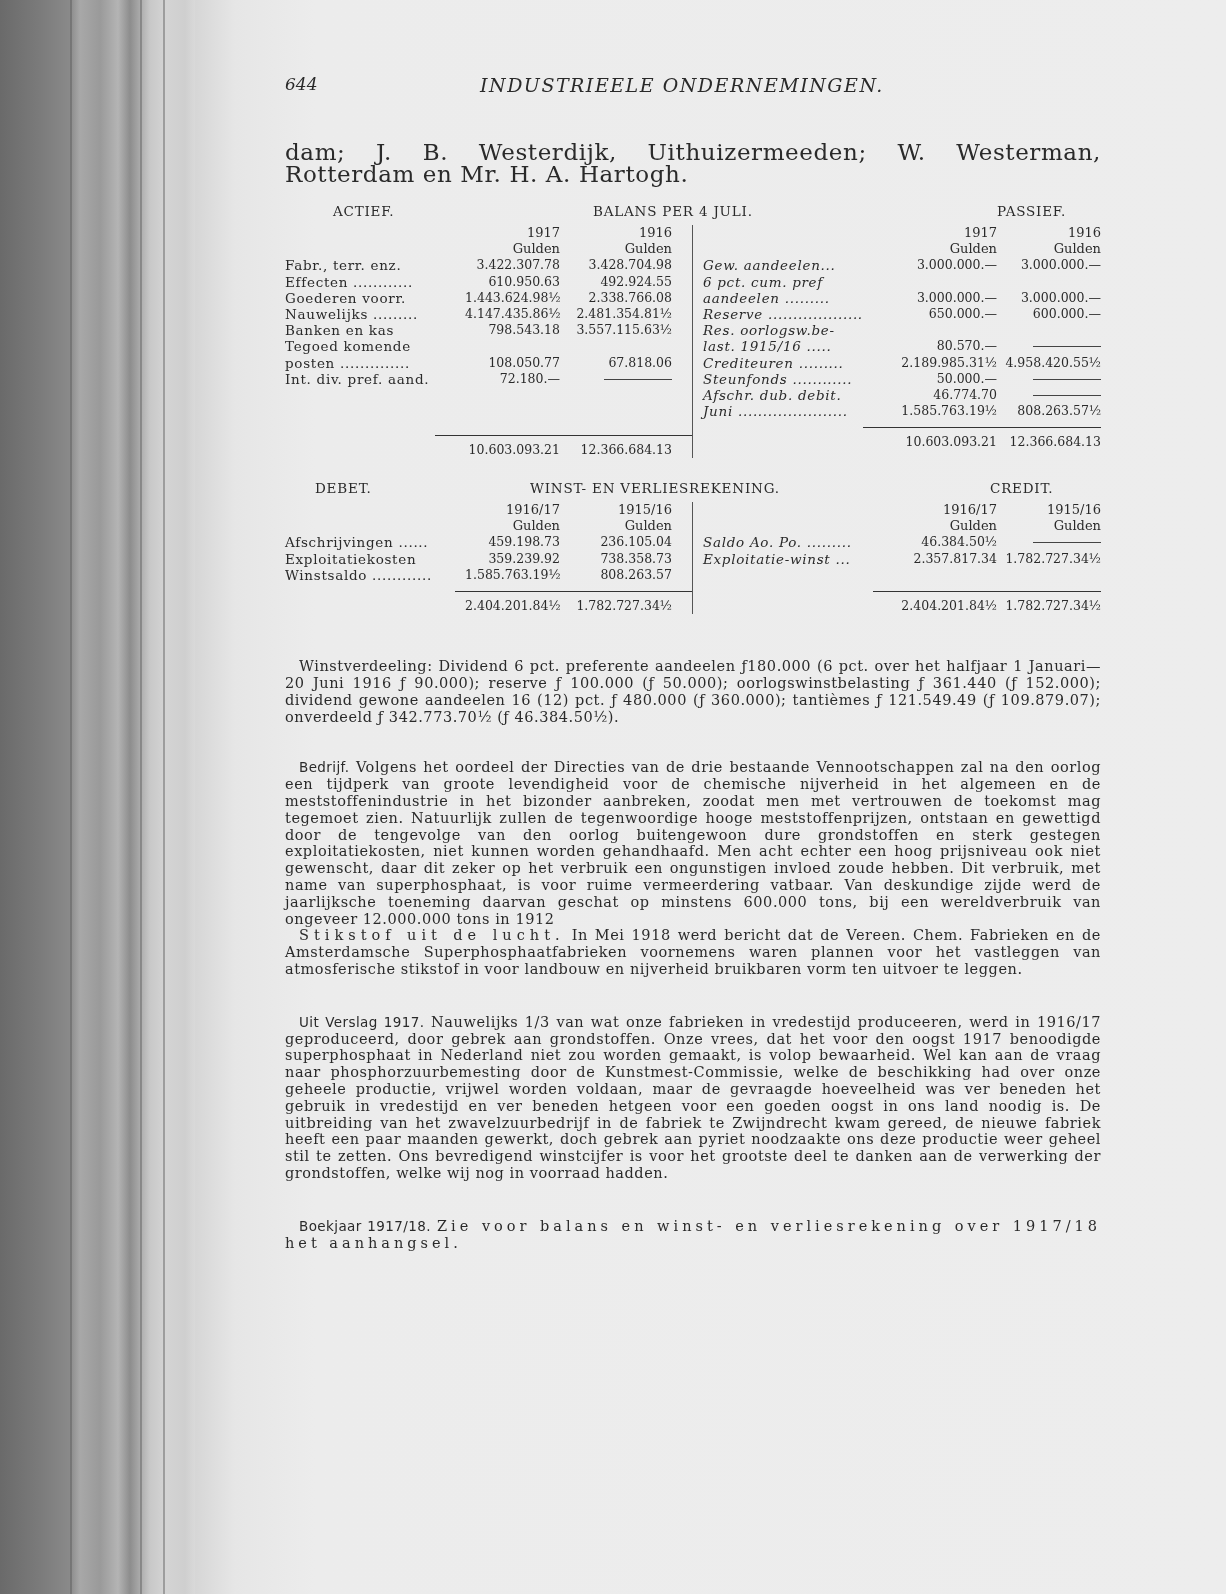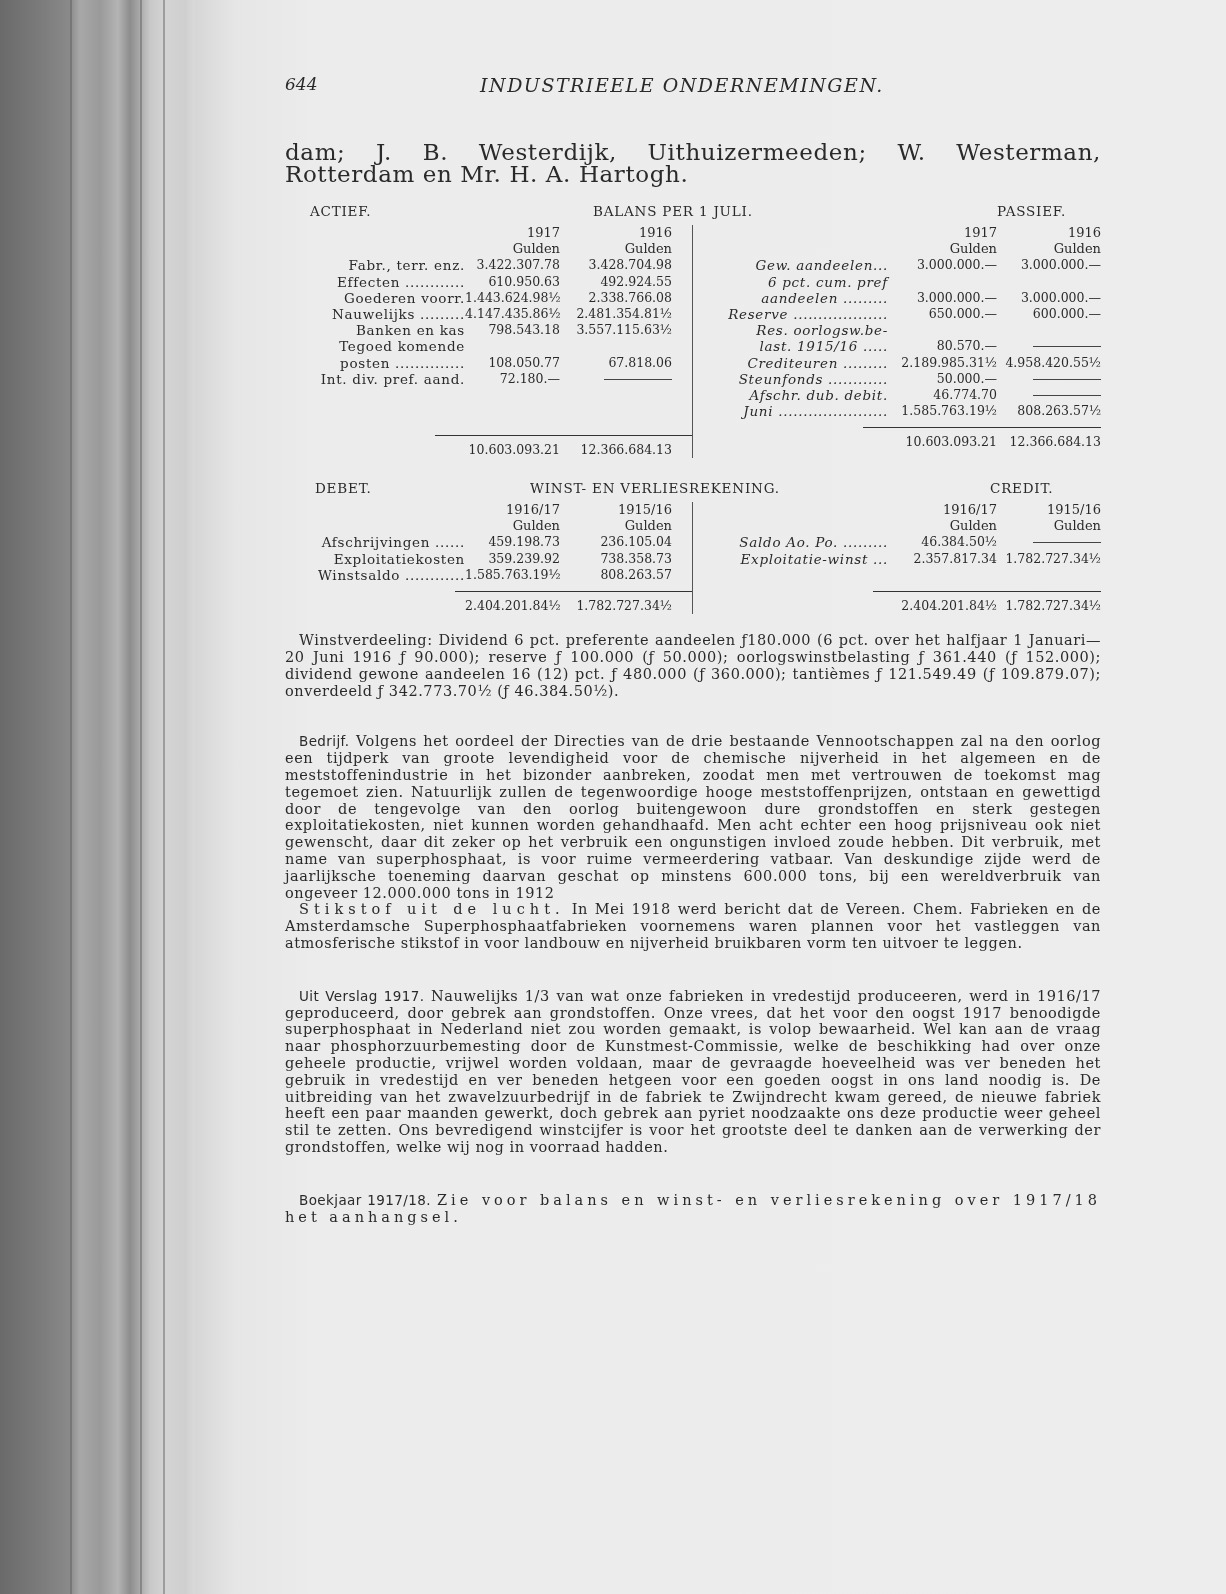"ACTIEF." span { left: 25px -> 48px }
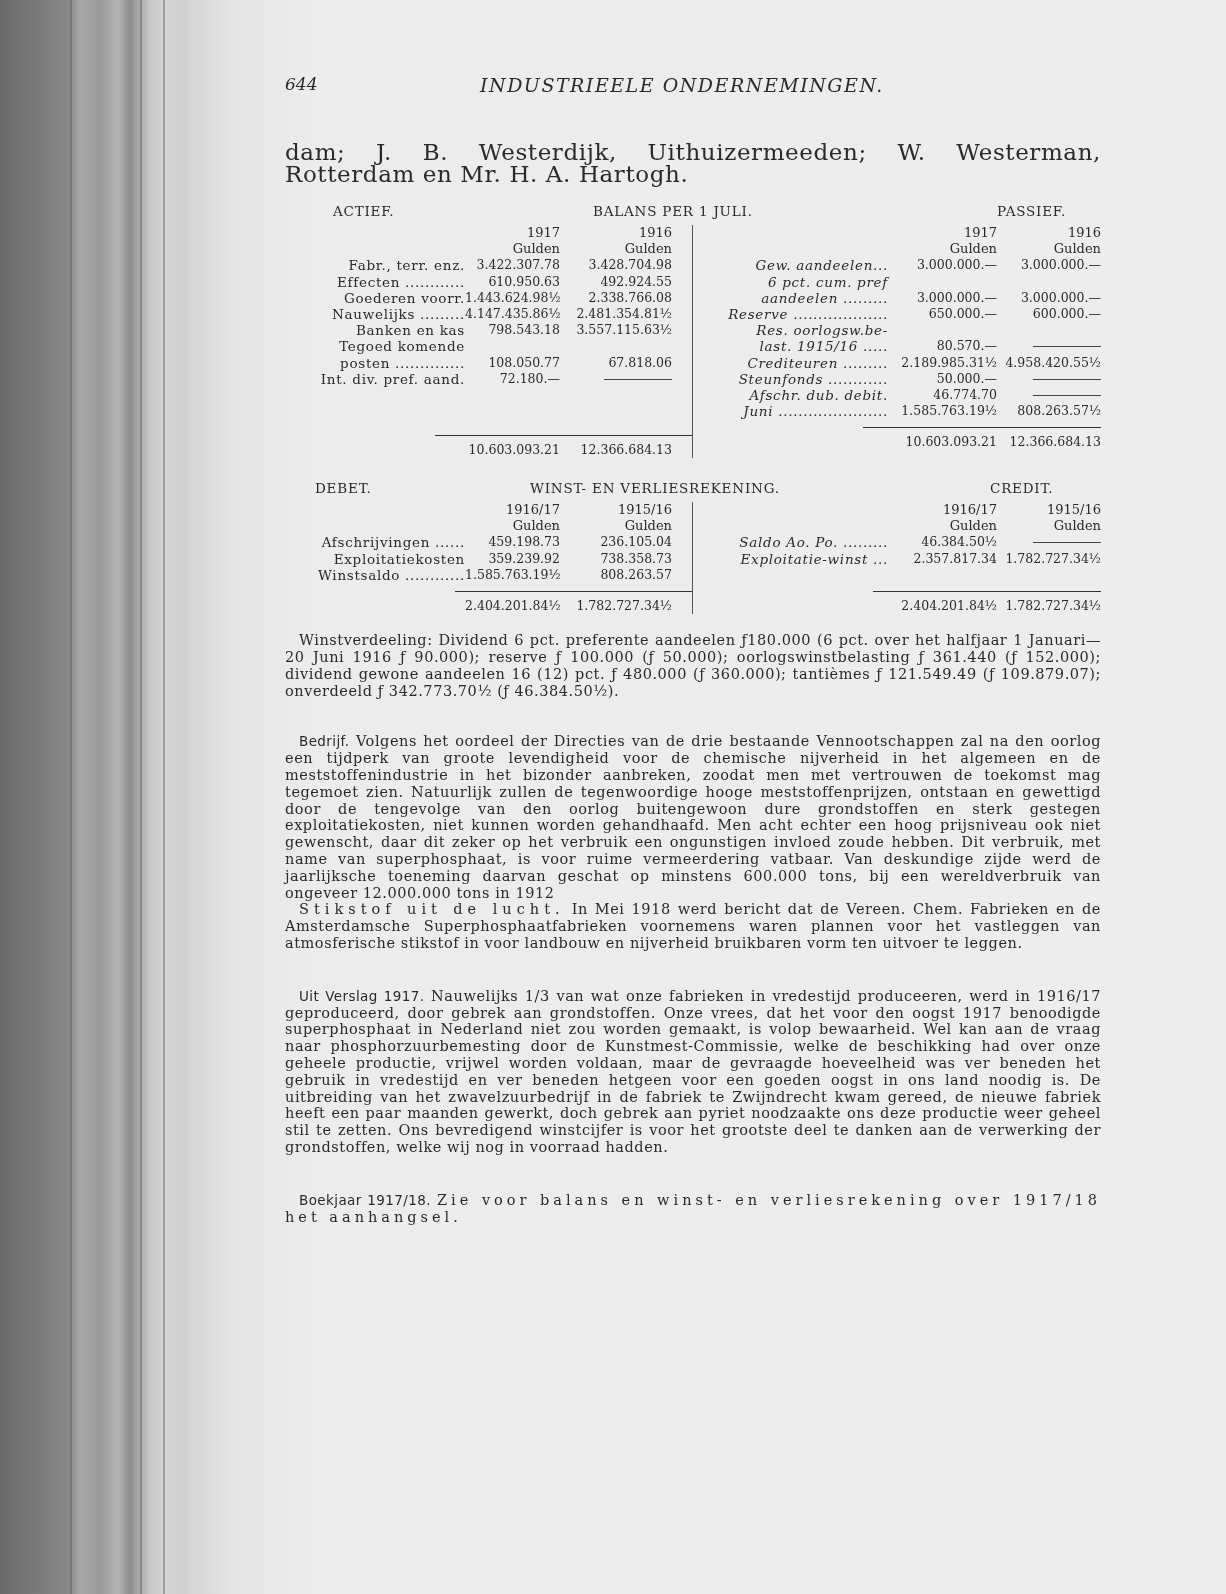"BALANS PER 1 JULI." span { text: 1 -> 4 }
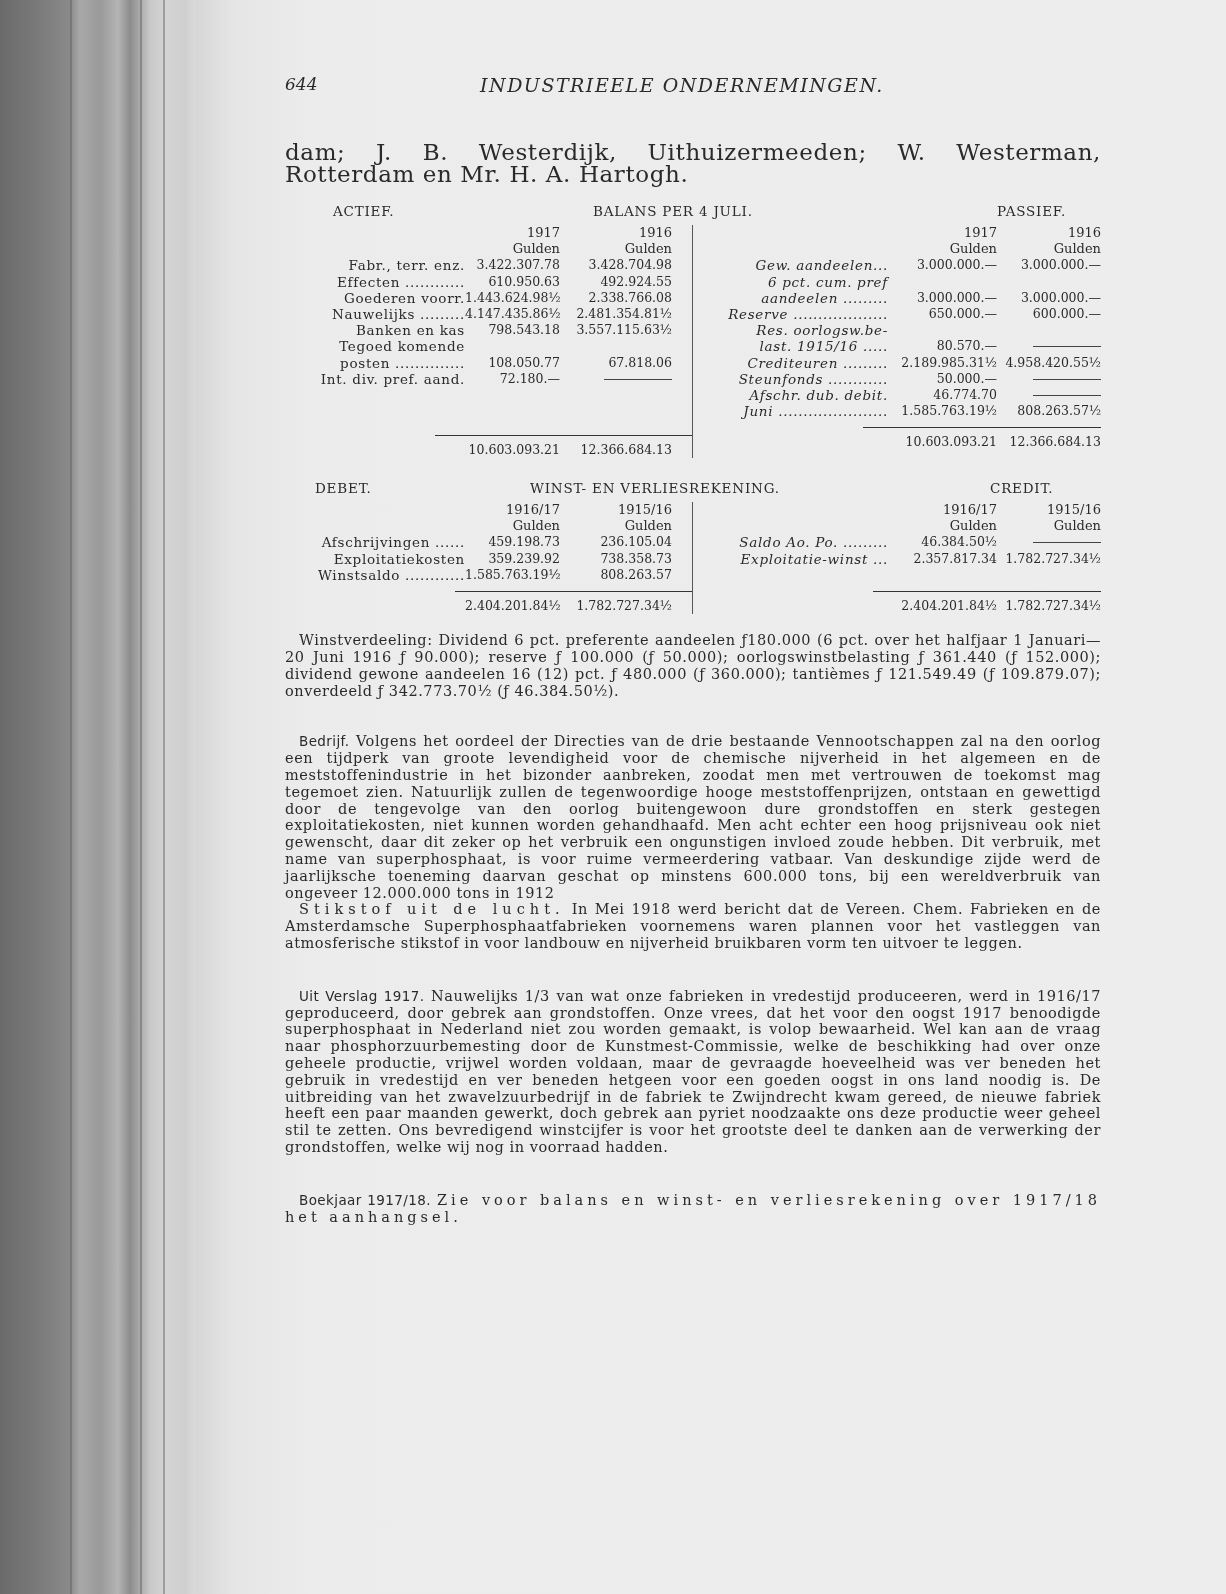"Fabr., terr. enz." .row .lbl { text-align: right -> none }
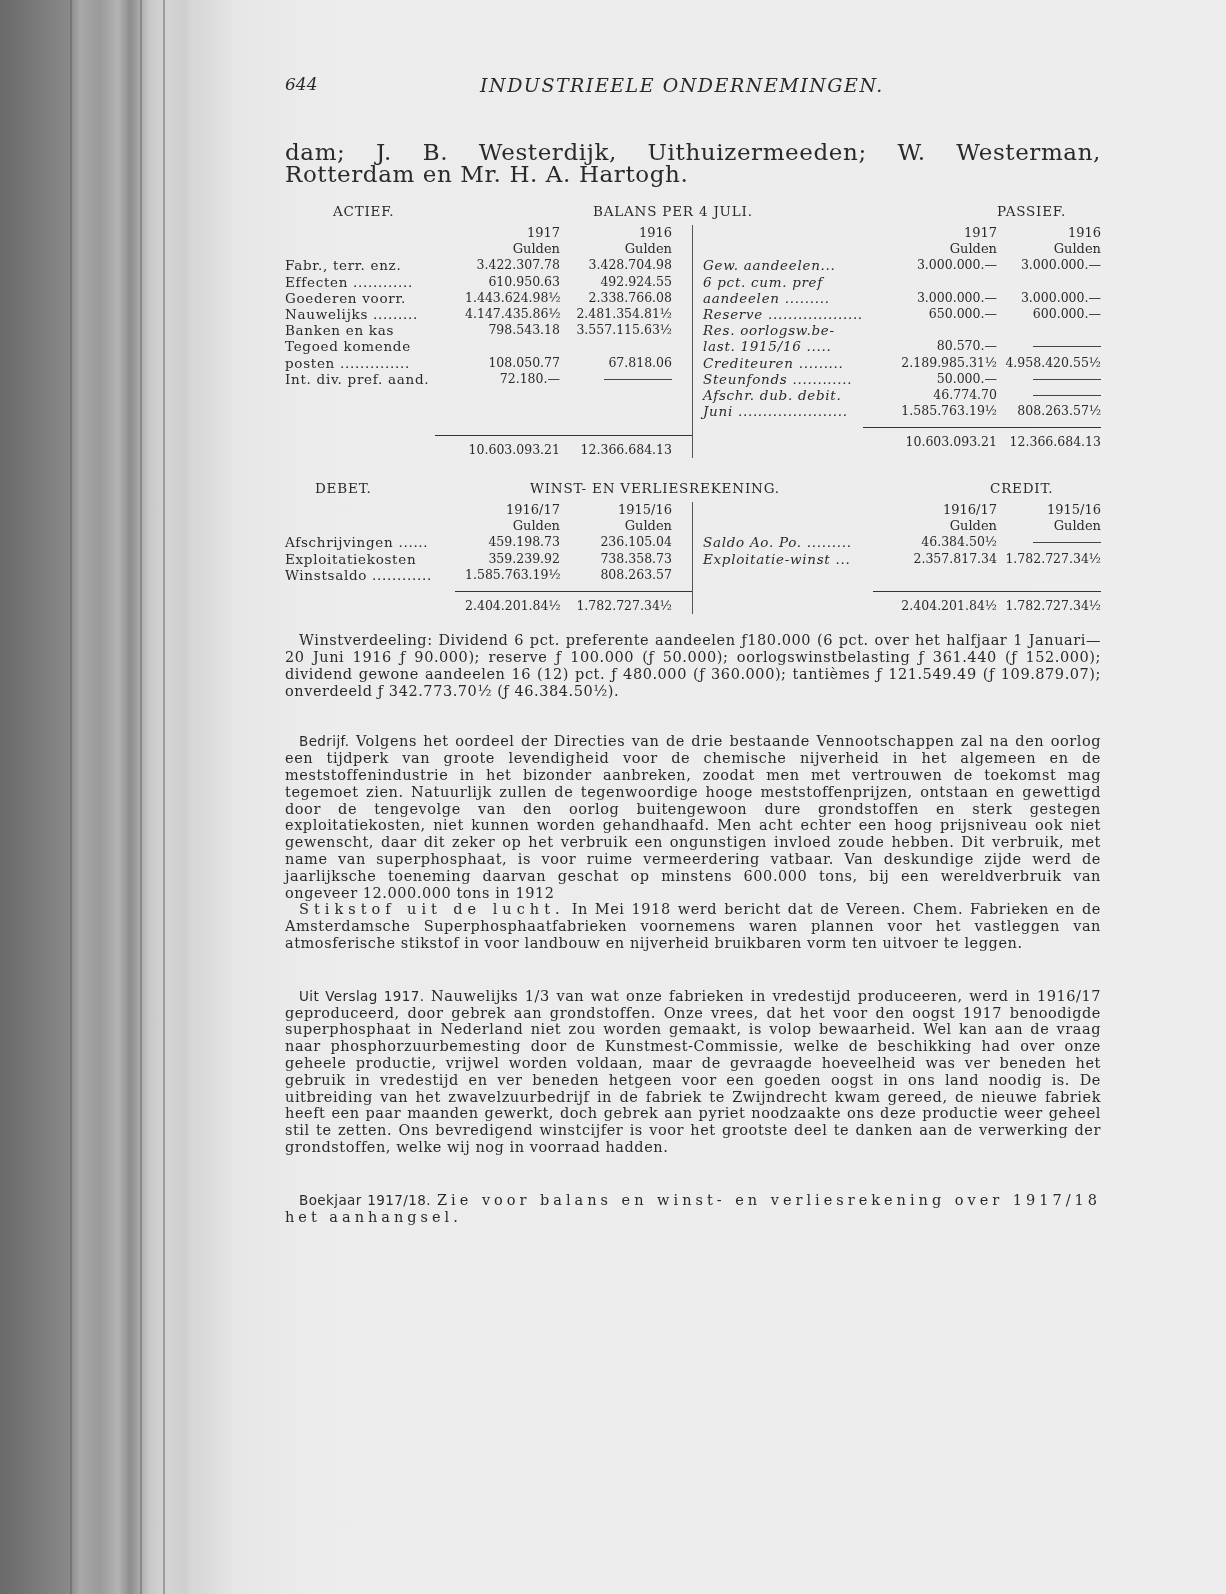"Winstverdeeling: Dividend 6 pct." p.para { margin-top: 18px -> 44px }
